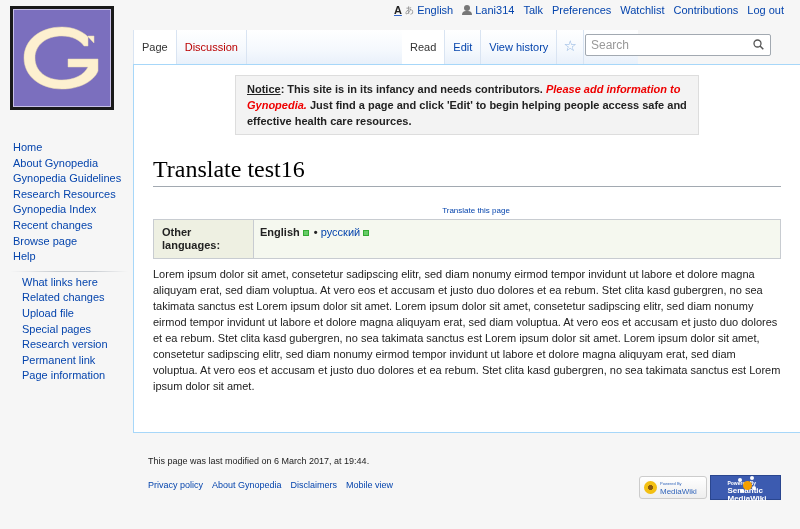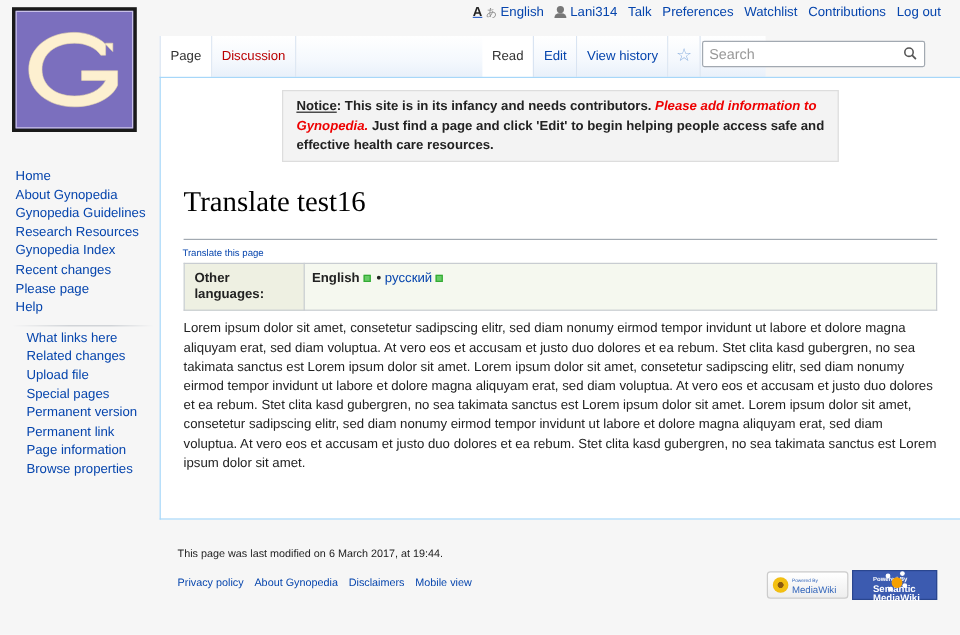"Translate test16" .page-title { padding-bottom: 16px -> 3px }
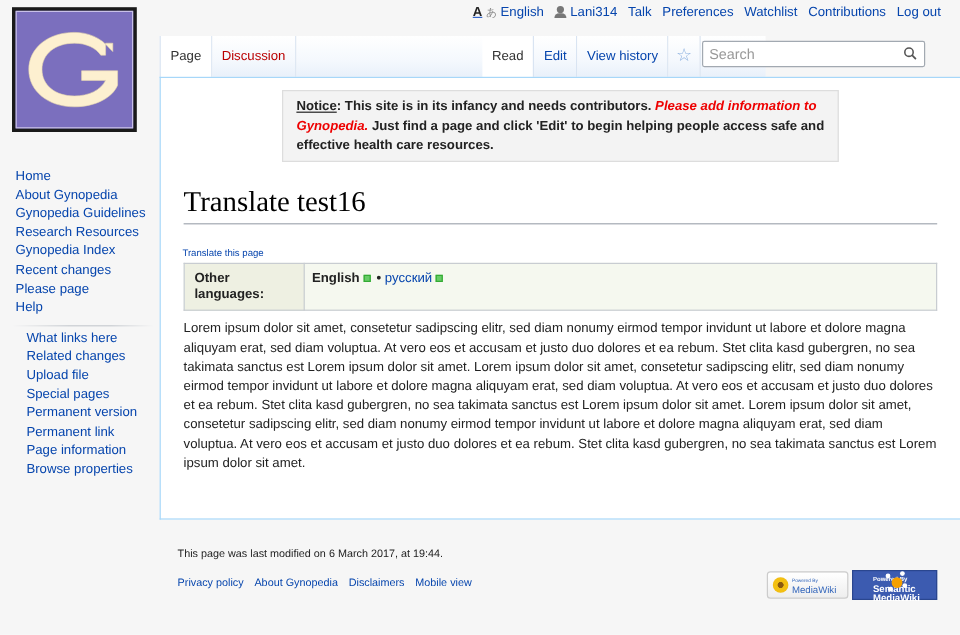"Translate this page" .translate-link { text-align: none -> center }
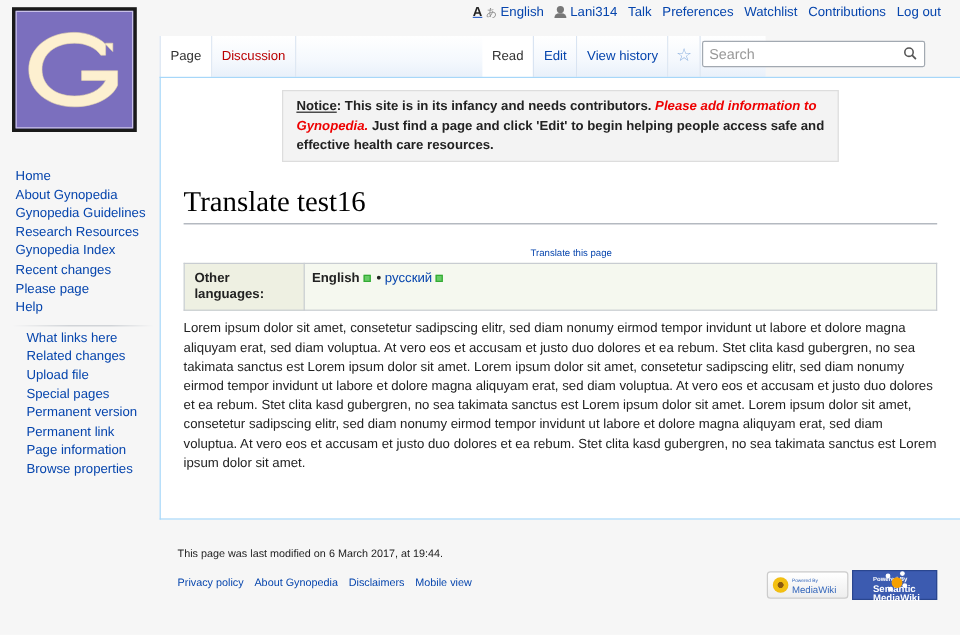"Please page" a { text: Please -> Browse }
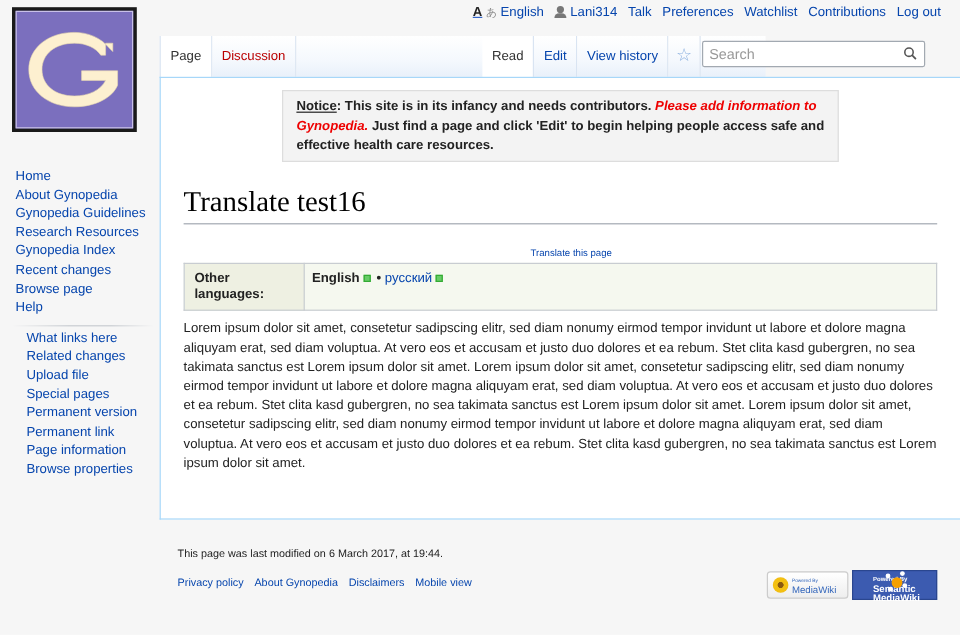"Permanent version" a { text: Permanent -> Research }
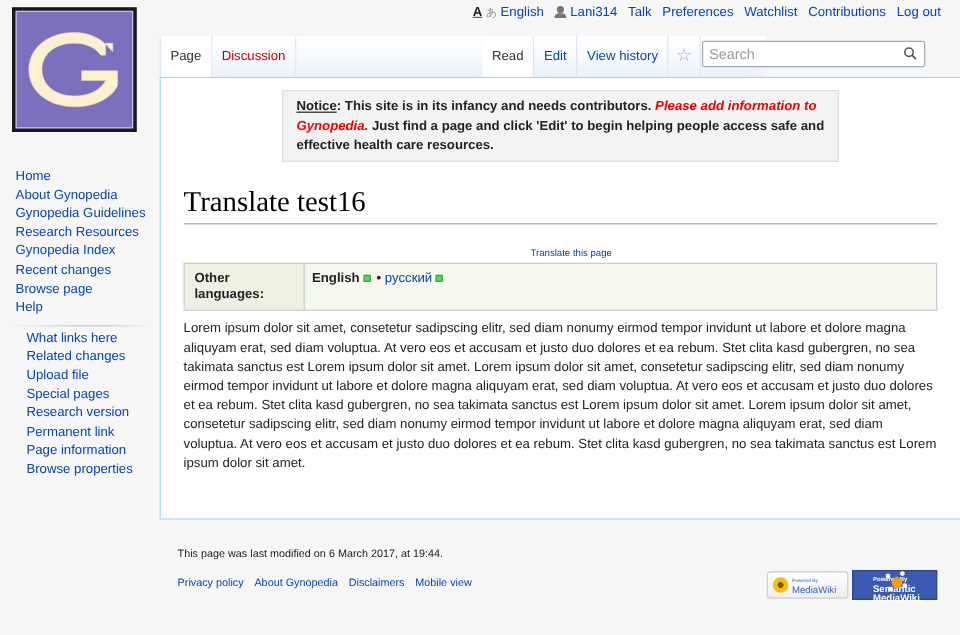"Browse properties" li { html: <li><a>Browse properties</a></li> -> none }
